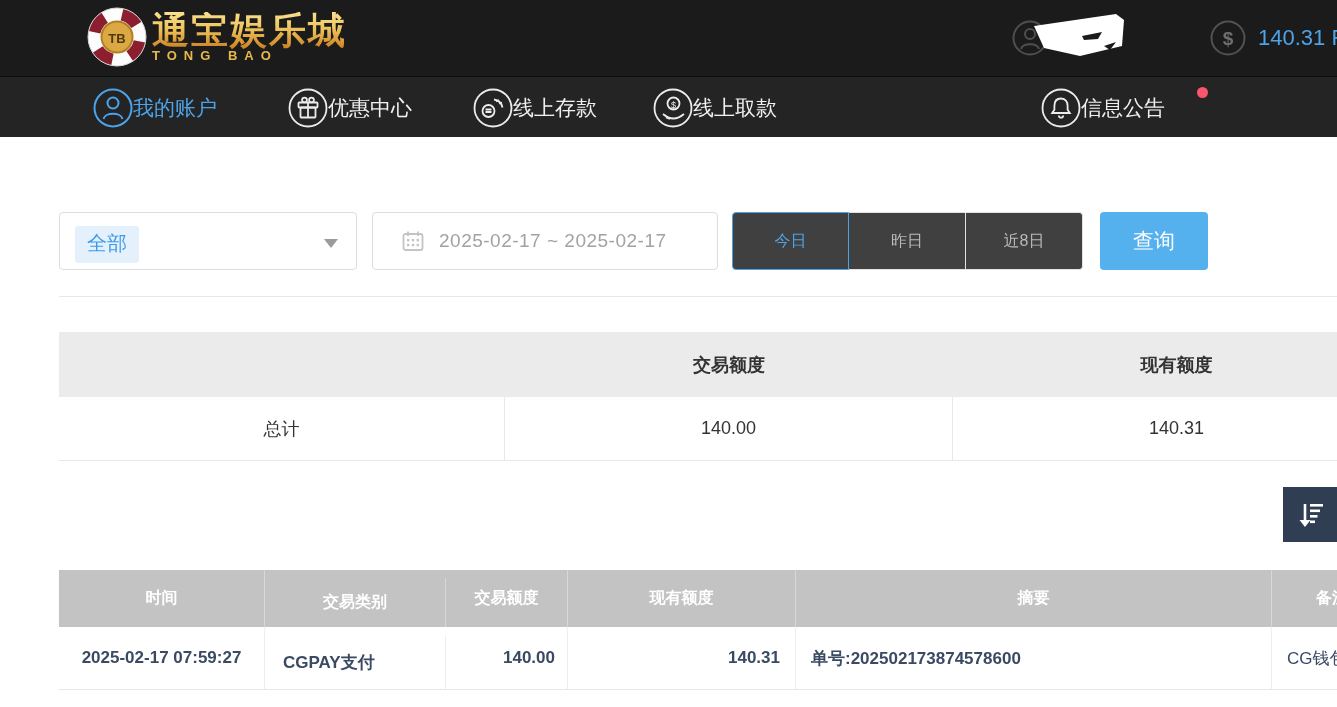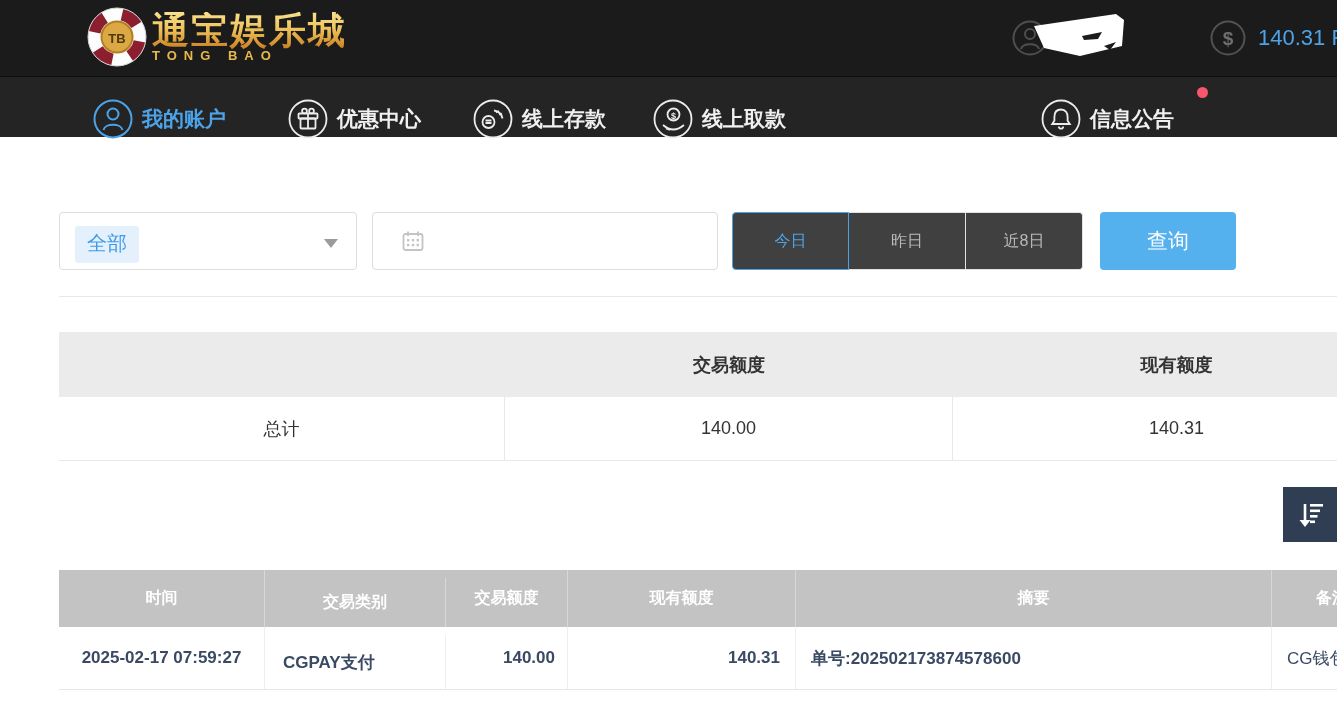"我的账户" .nav-item { font-weight: 700 -> 400; gap: 9px -> none; top: 11px -> 0 }
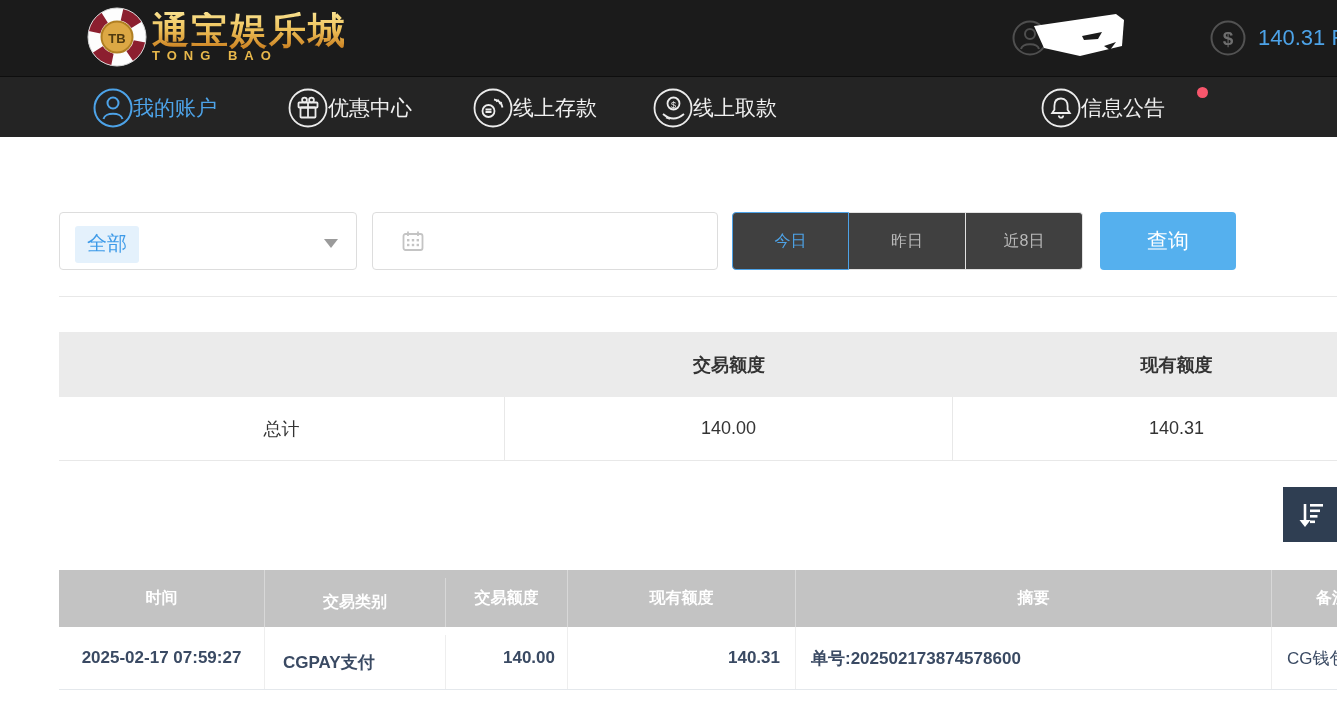"2025-02-17 ~ 2025-02-17" span.date-text { html: none -> <span>2025-02-17 ~ 2025-02-17</span> }
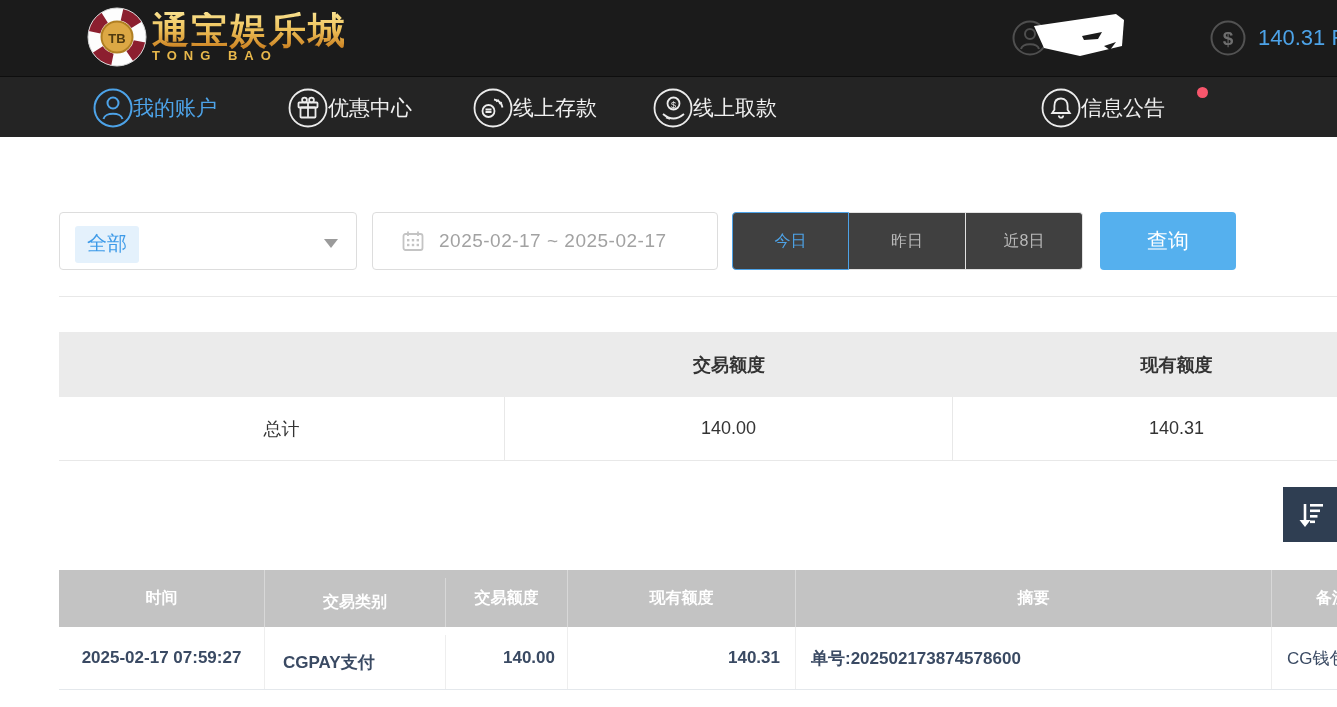"查询" .query-btn { width: 136px -> 108px }
